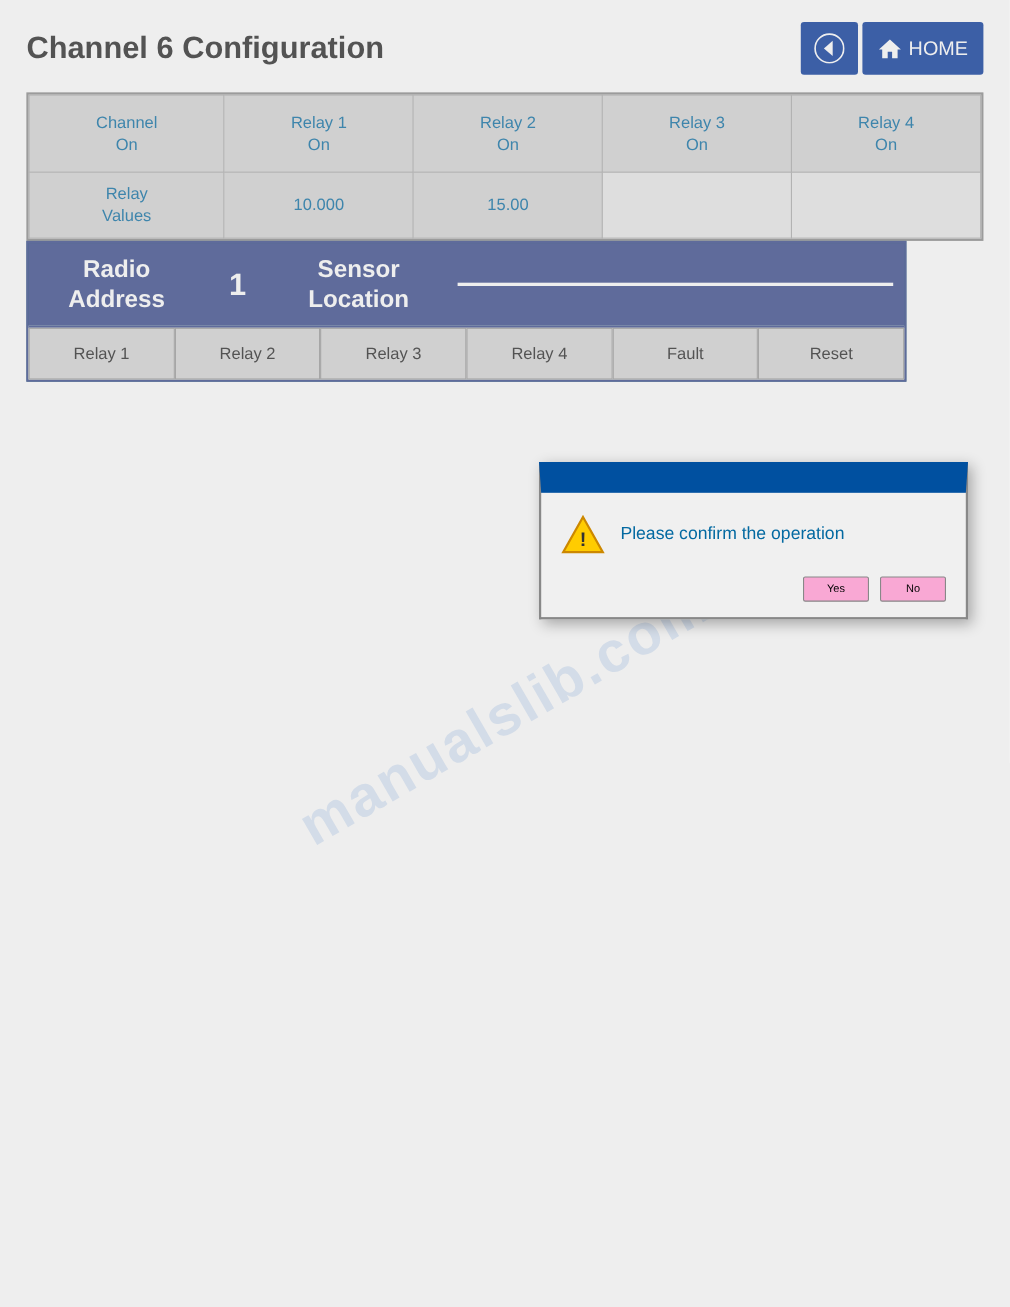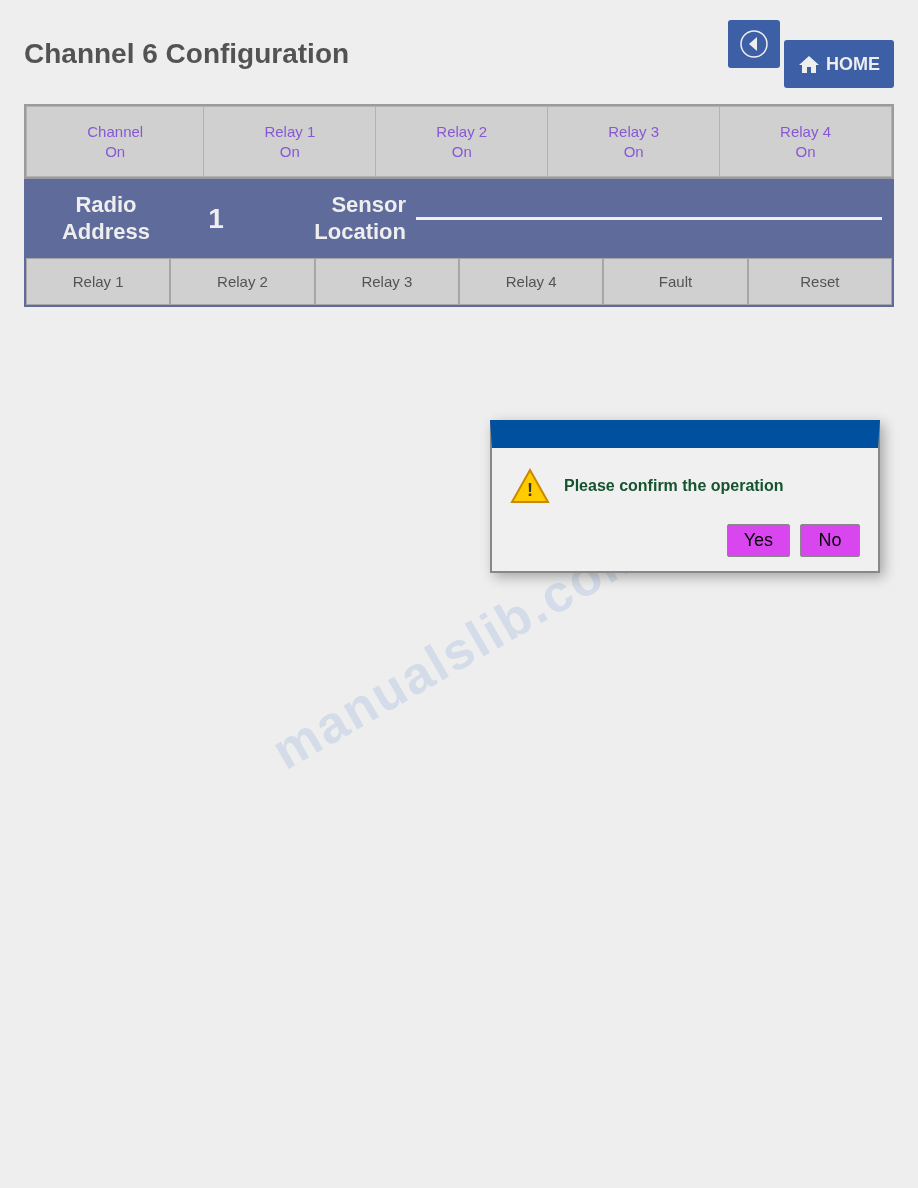"HOME" .home-btn { font-weight: bold -> normal; margin-top: 20px -> none }
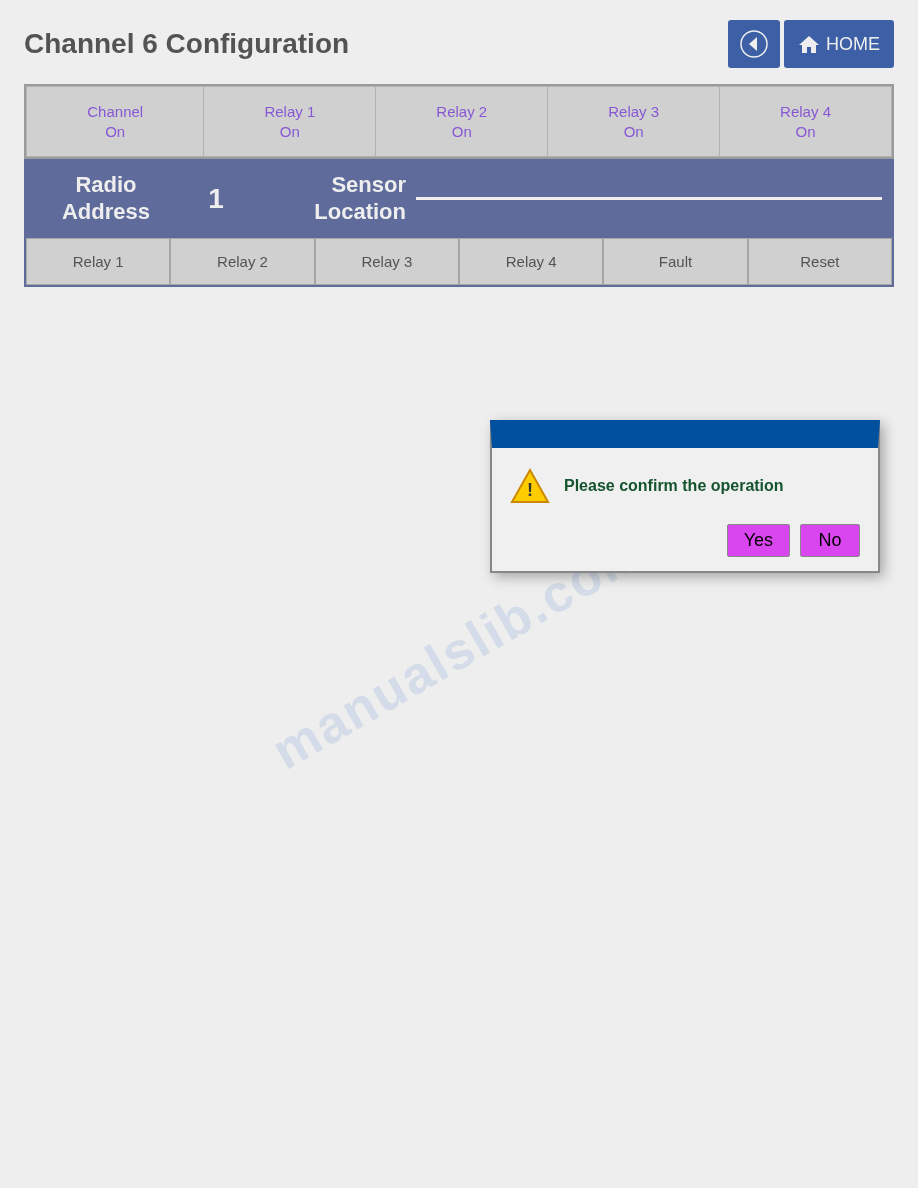"Channel" .config-table td { color: #6d28d9 -> #0369a1 }
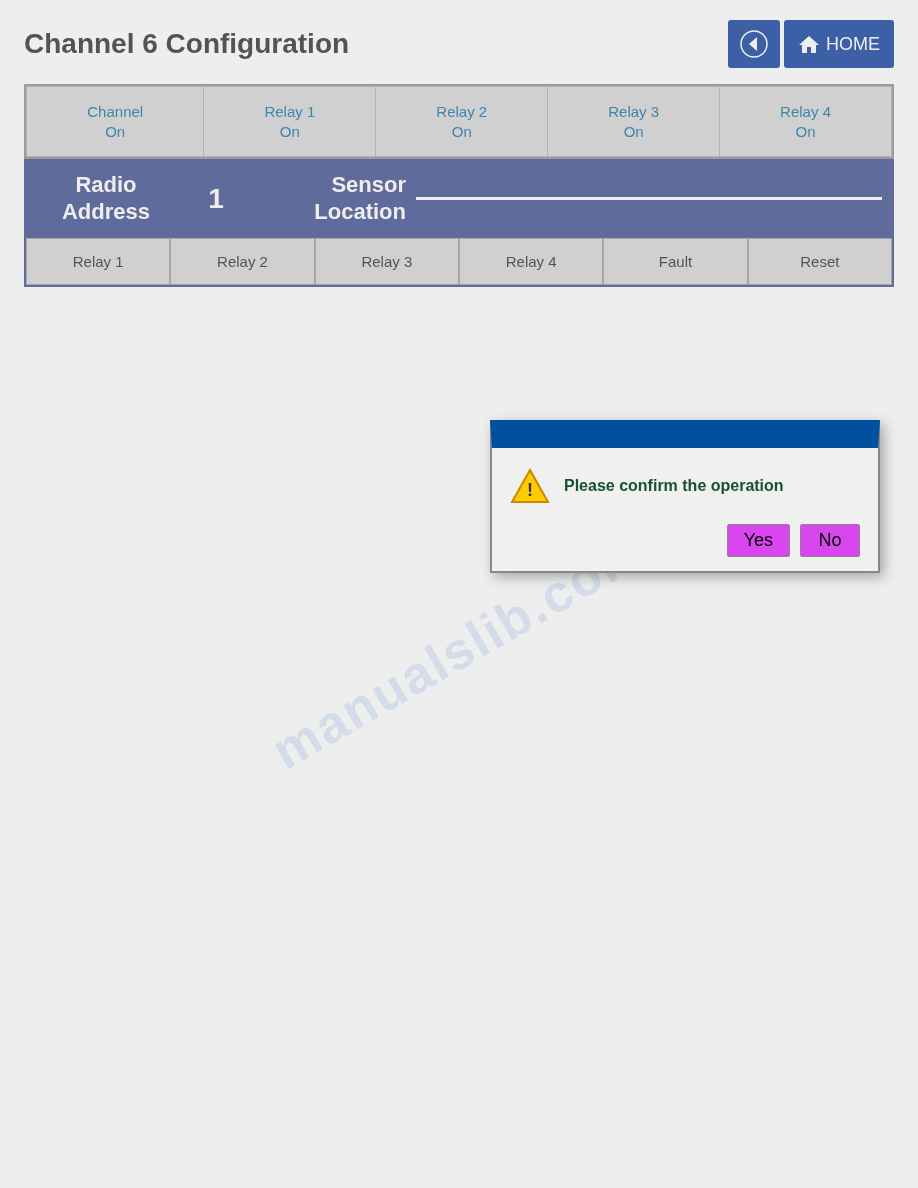"Relay" tr.row-values { html: none -> <tr> <td>Relay<br>Values</td> <td>10.000</td> <td>15.00</td> <td></td> <td></td> </tr> }
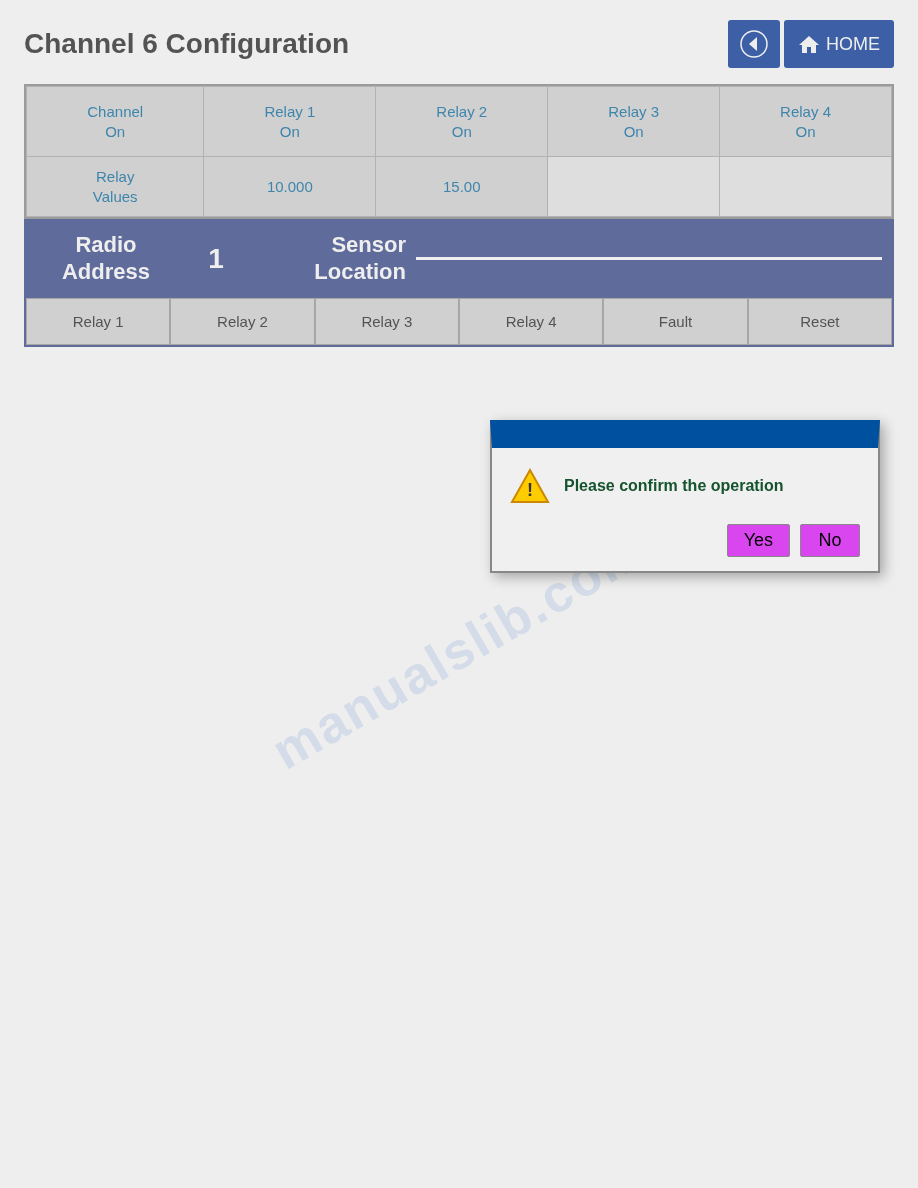"Radio" .bottom-section { width: 870px -> 800px }
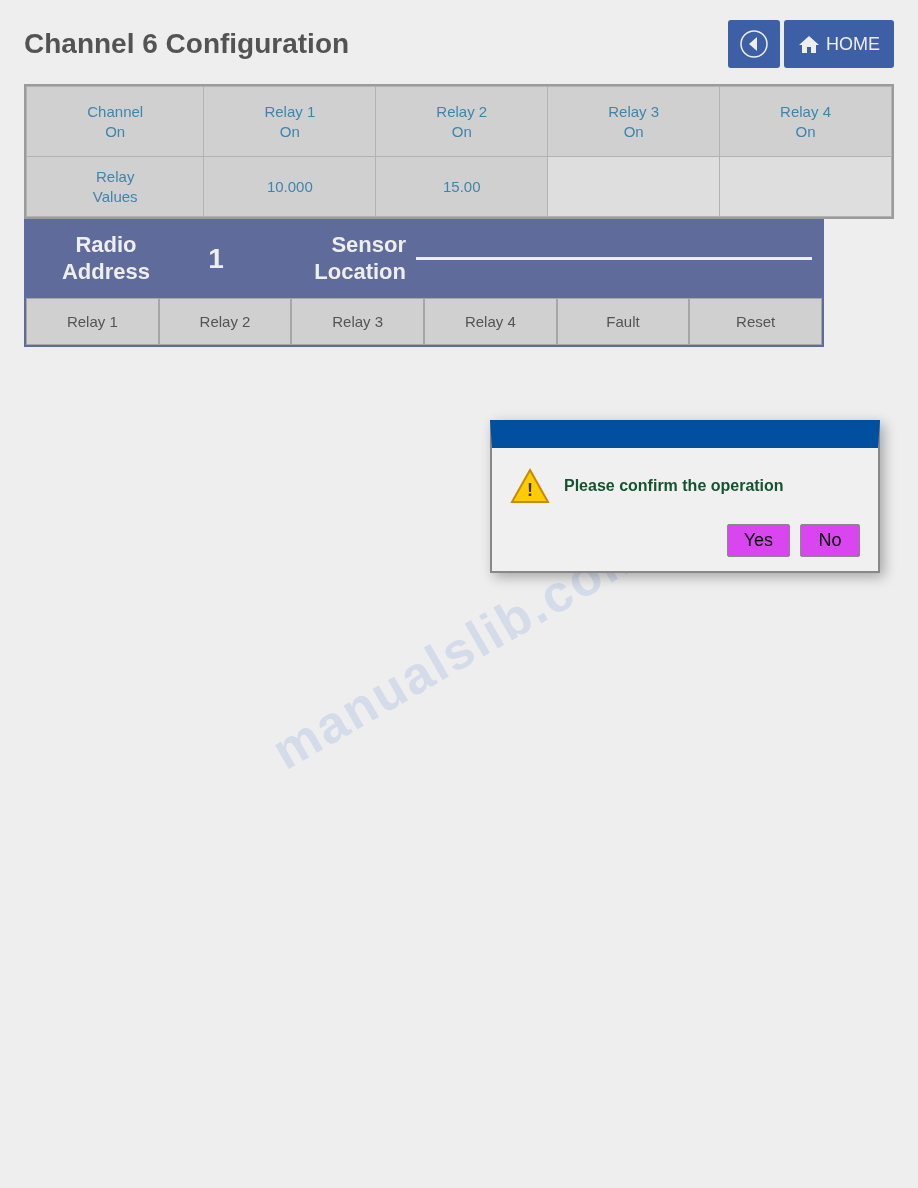"Sensor" .sensor-location-cell { text-align: right -> center }
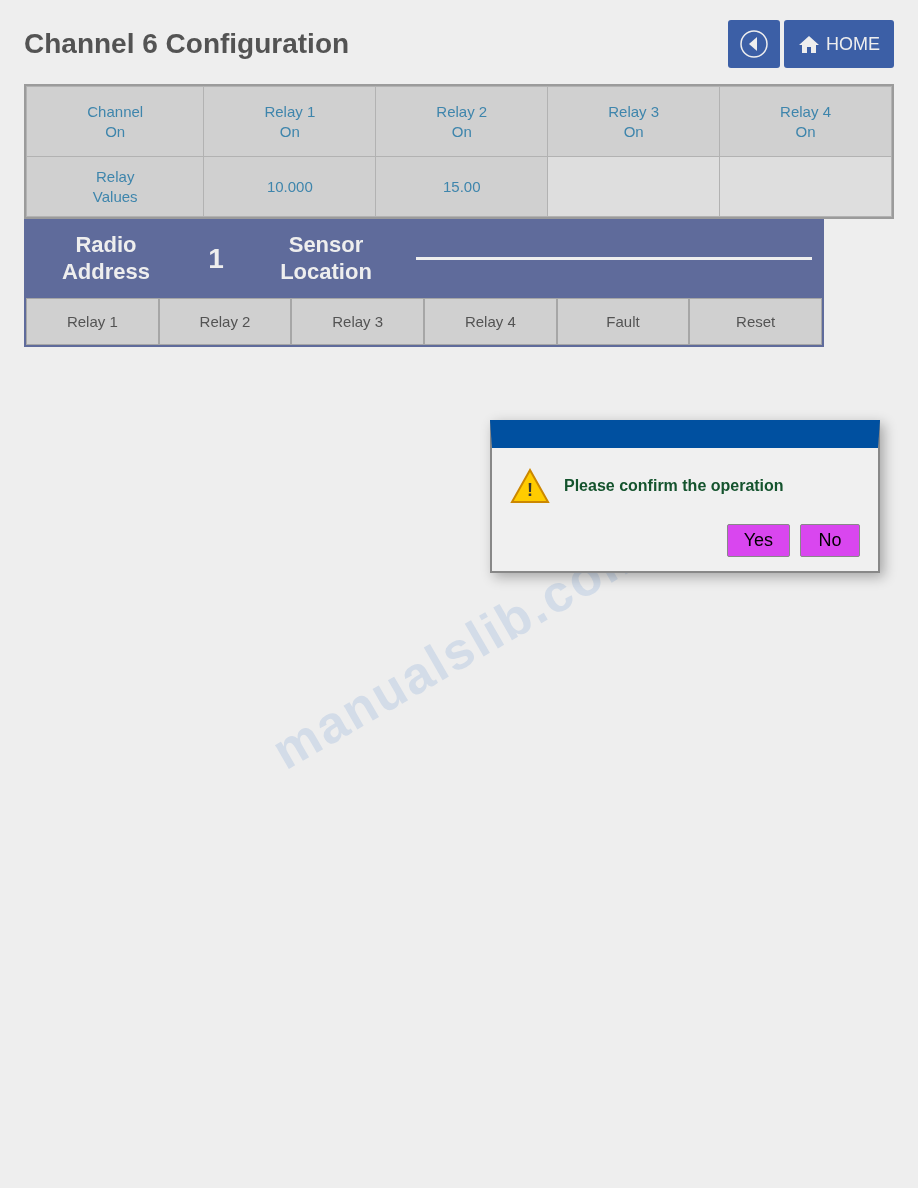"Please confirm the operation" .dialog-message { color: #14532d -> #0369a1; font-weight: bold -> none }
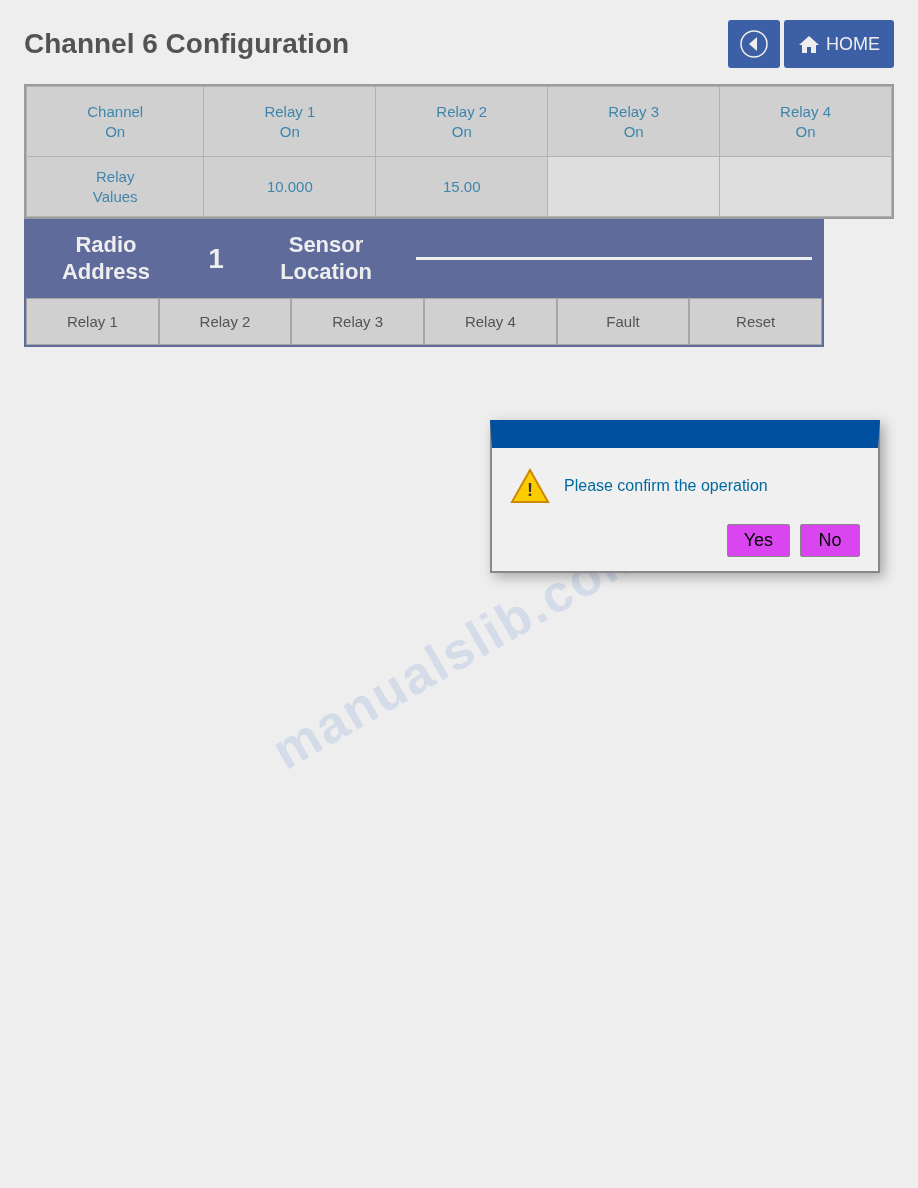"Yes" .dialog-yes-btn, .dialog-no-btn { background: #d946ef -> #f9a8d4; font-size: 18px -> 10px }
